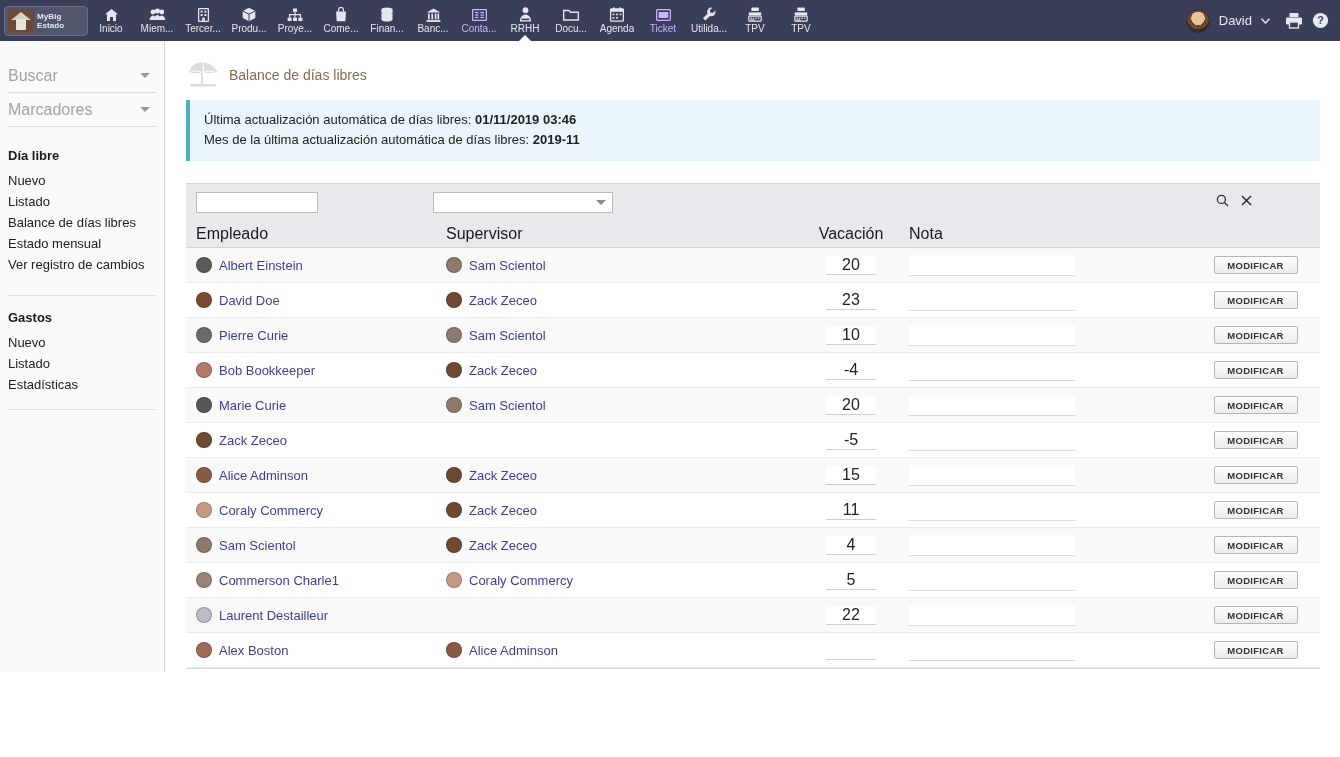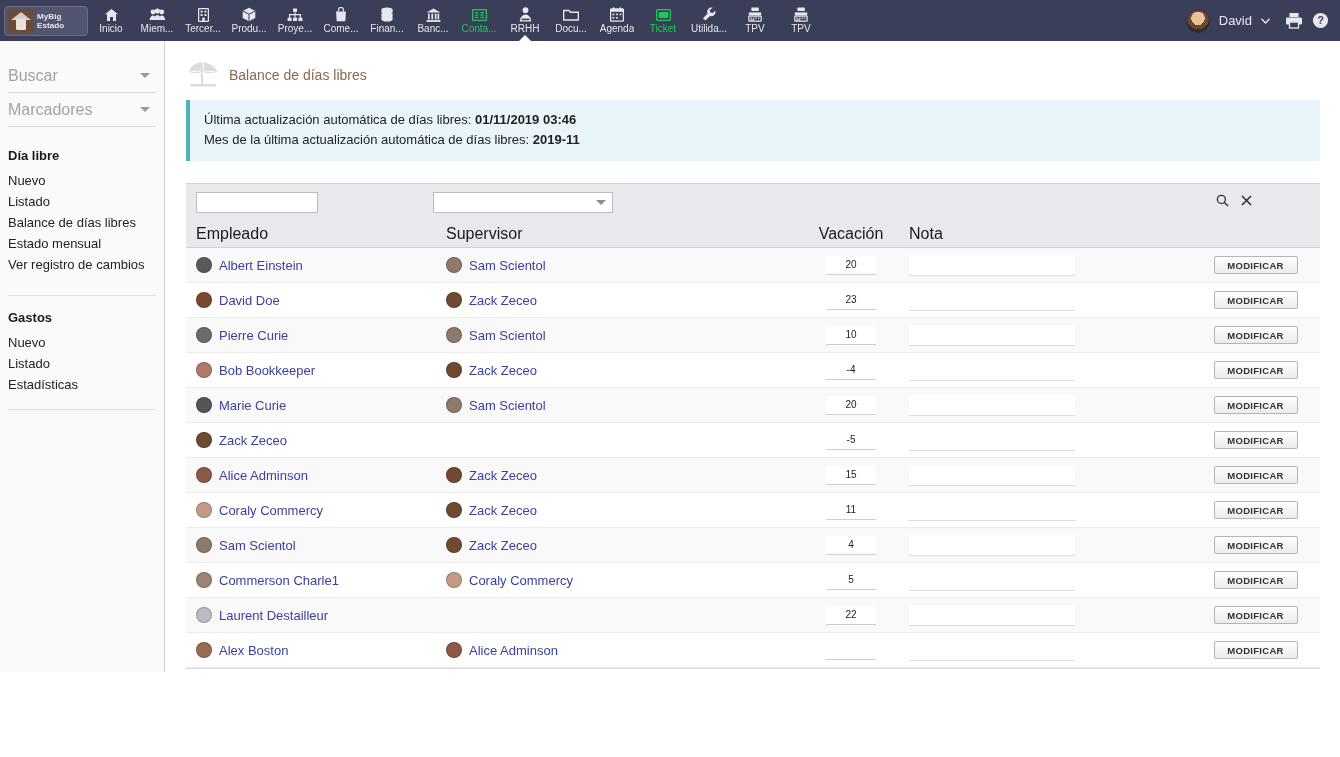"Conta..." .navitem.dim { color: #22c55e -> #c4b5fd }
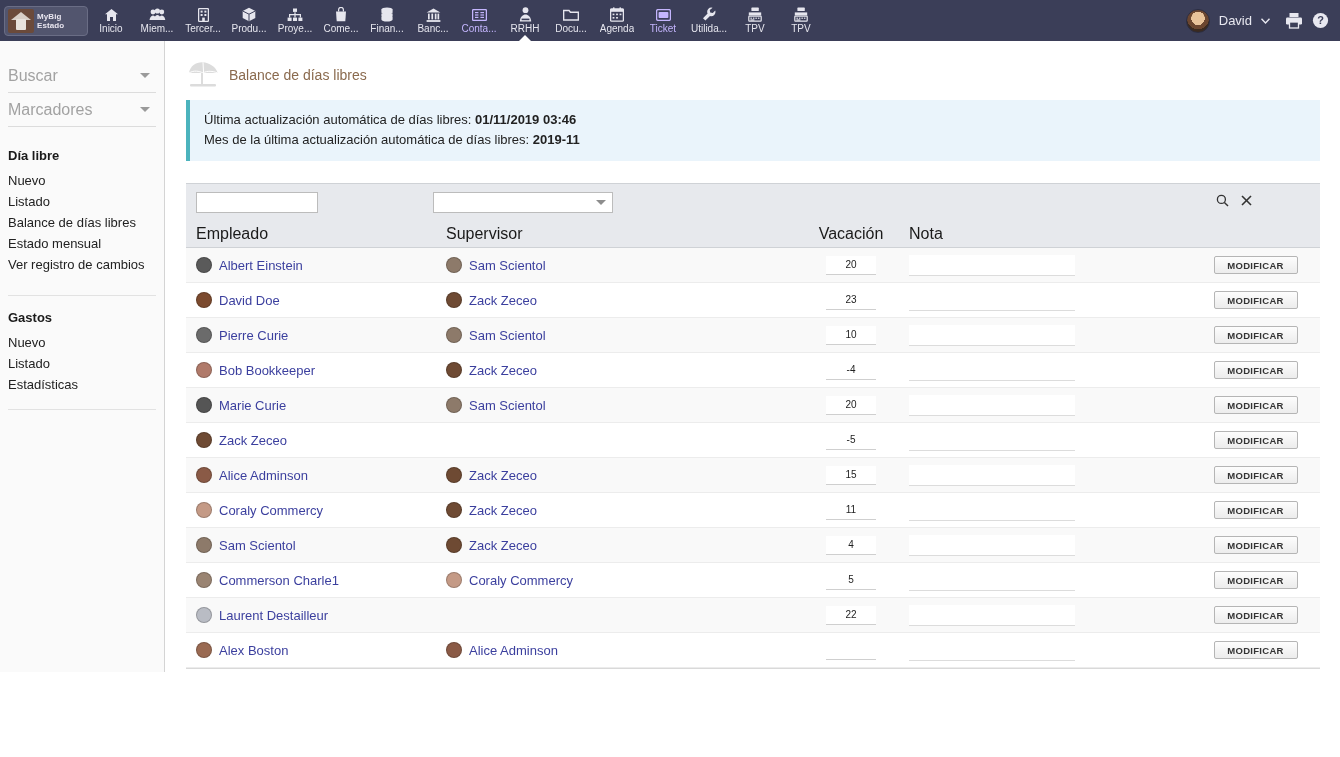"20" .num-input { font-size: 10px -> 16px }
